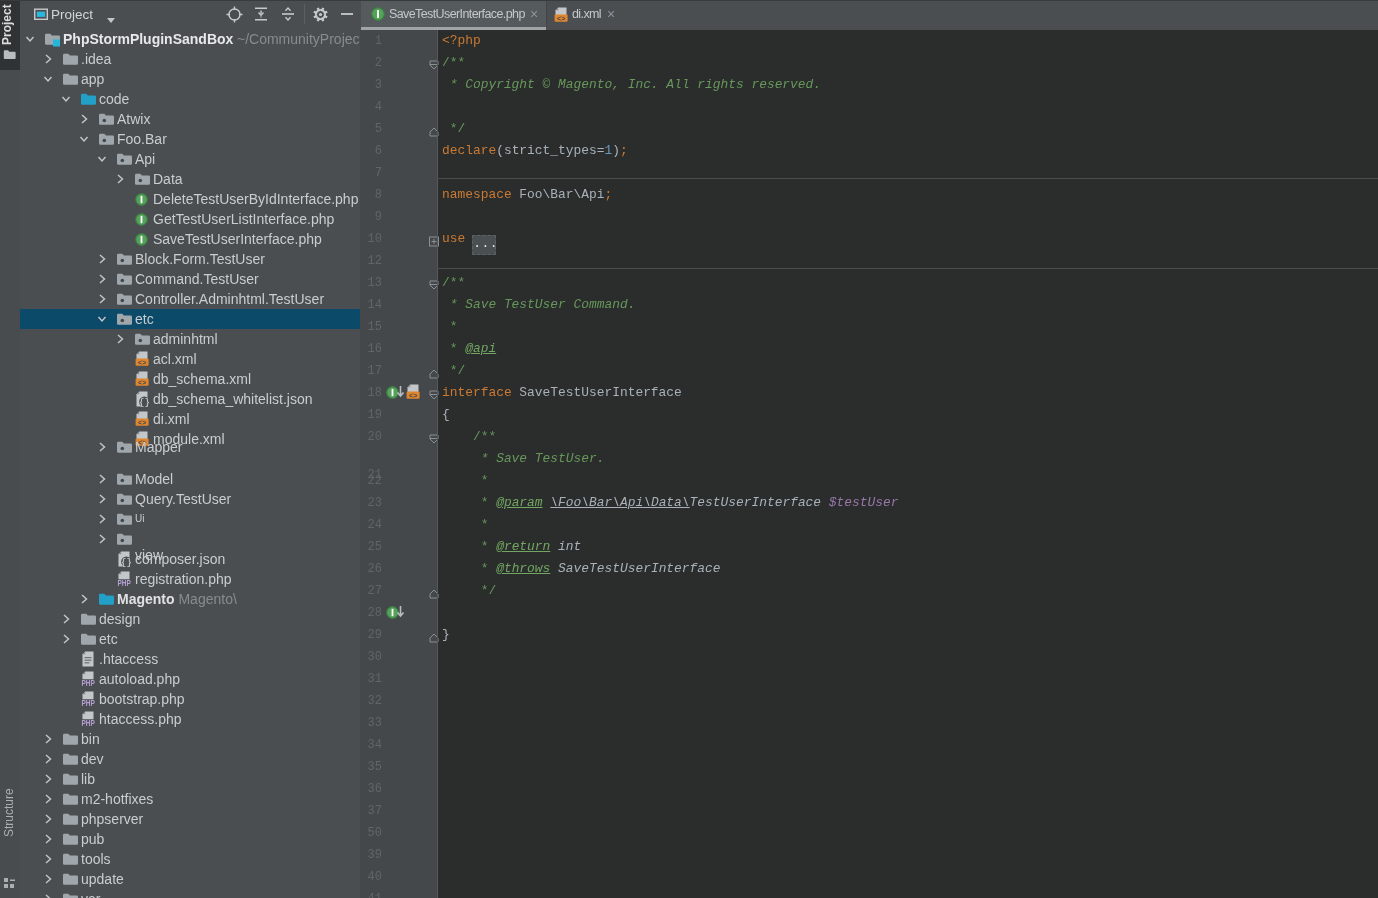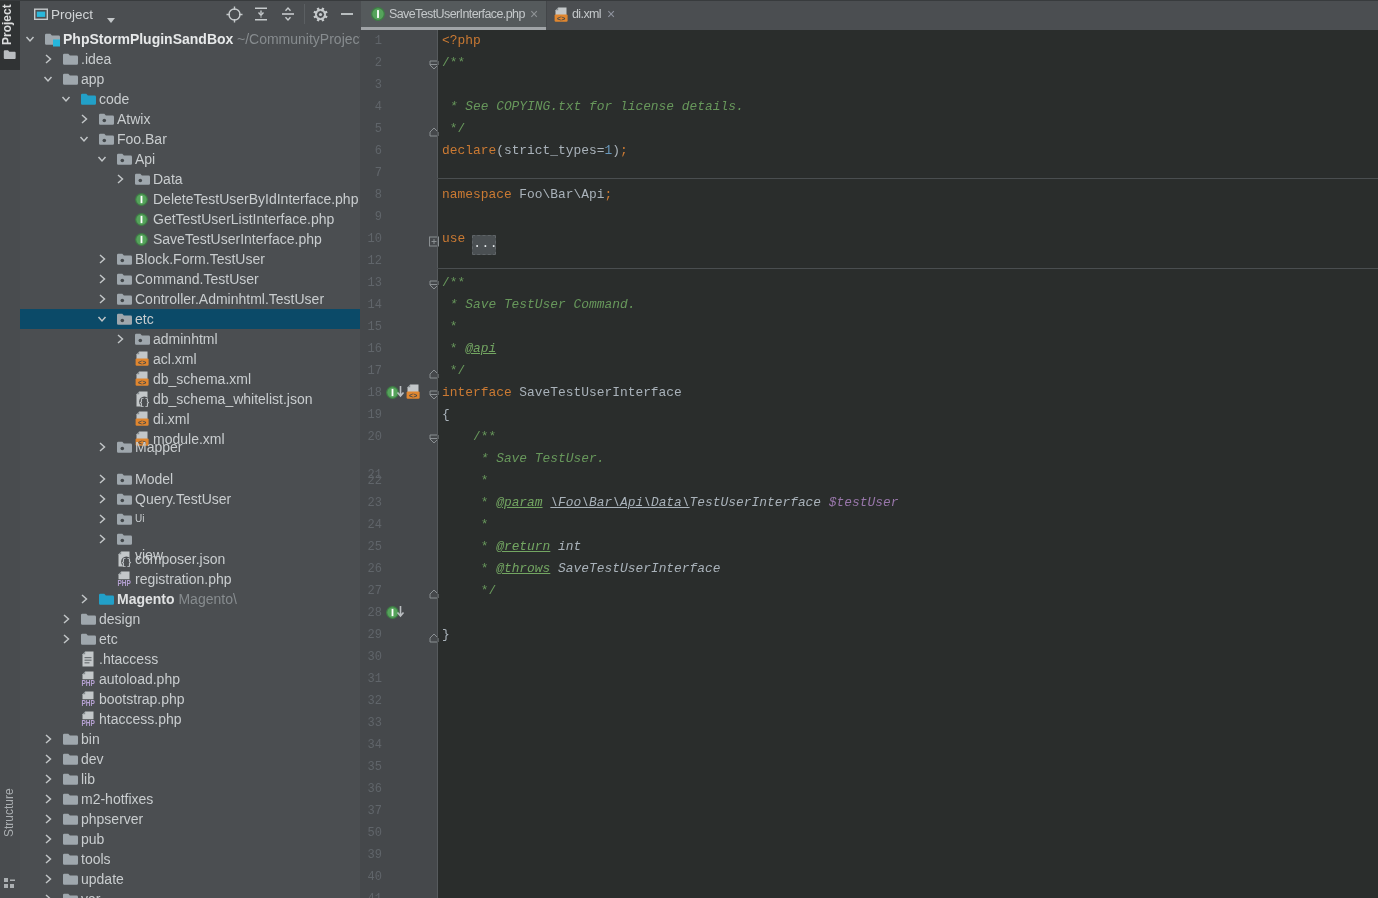"* Copyright © Magento, Inc." div { html: none -> <div><span>&nbsp;* Copyright © Magento, Inc. All rights reserved.</span></div> }
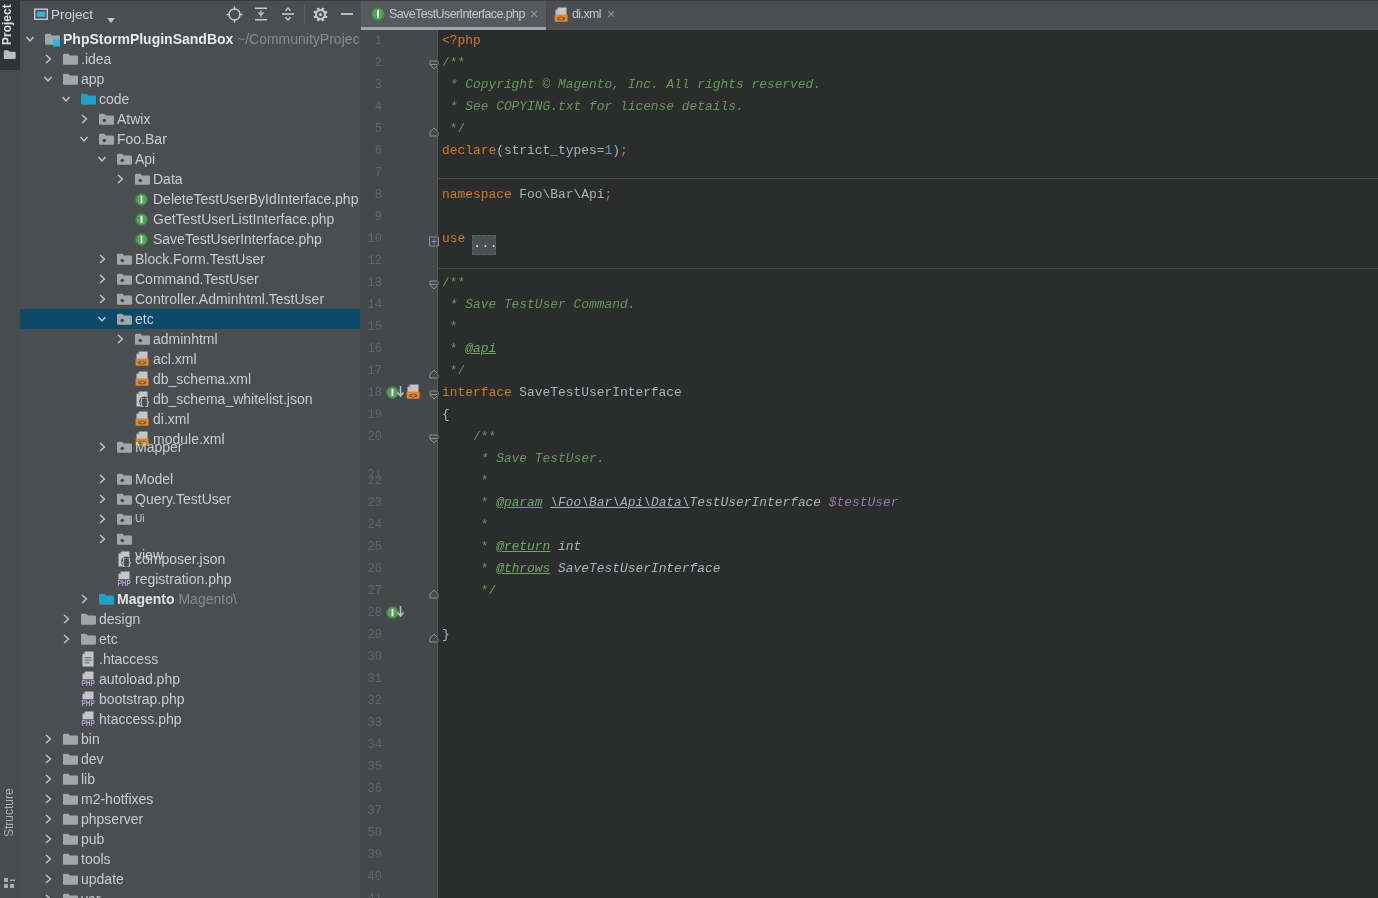"* See COPYING.txt for license" div { html: <div><span>&nbsp;* See COPYING.txt for license details.</span></div> -> none }
